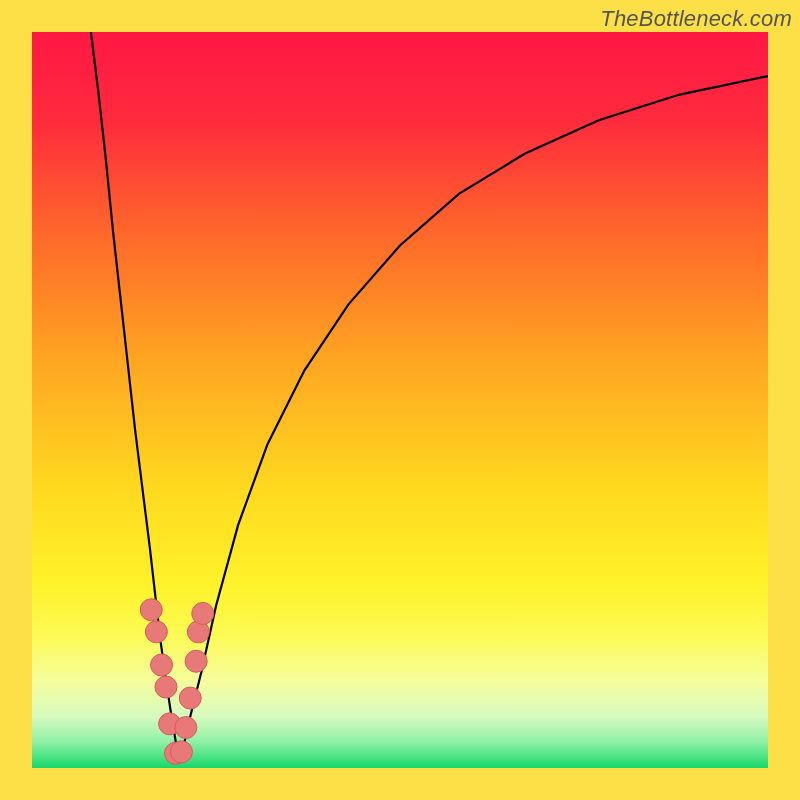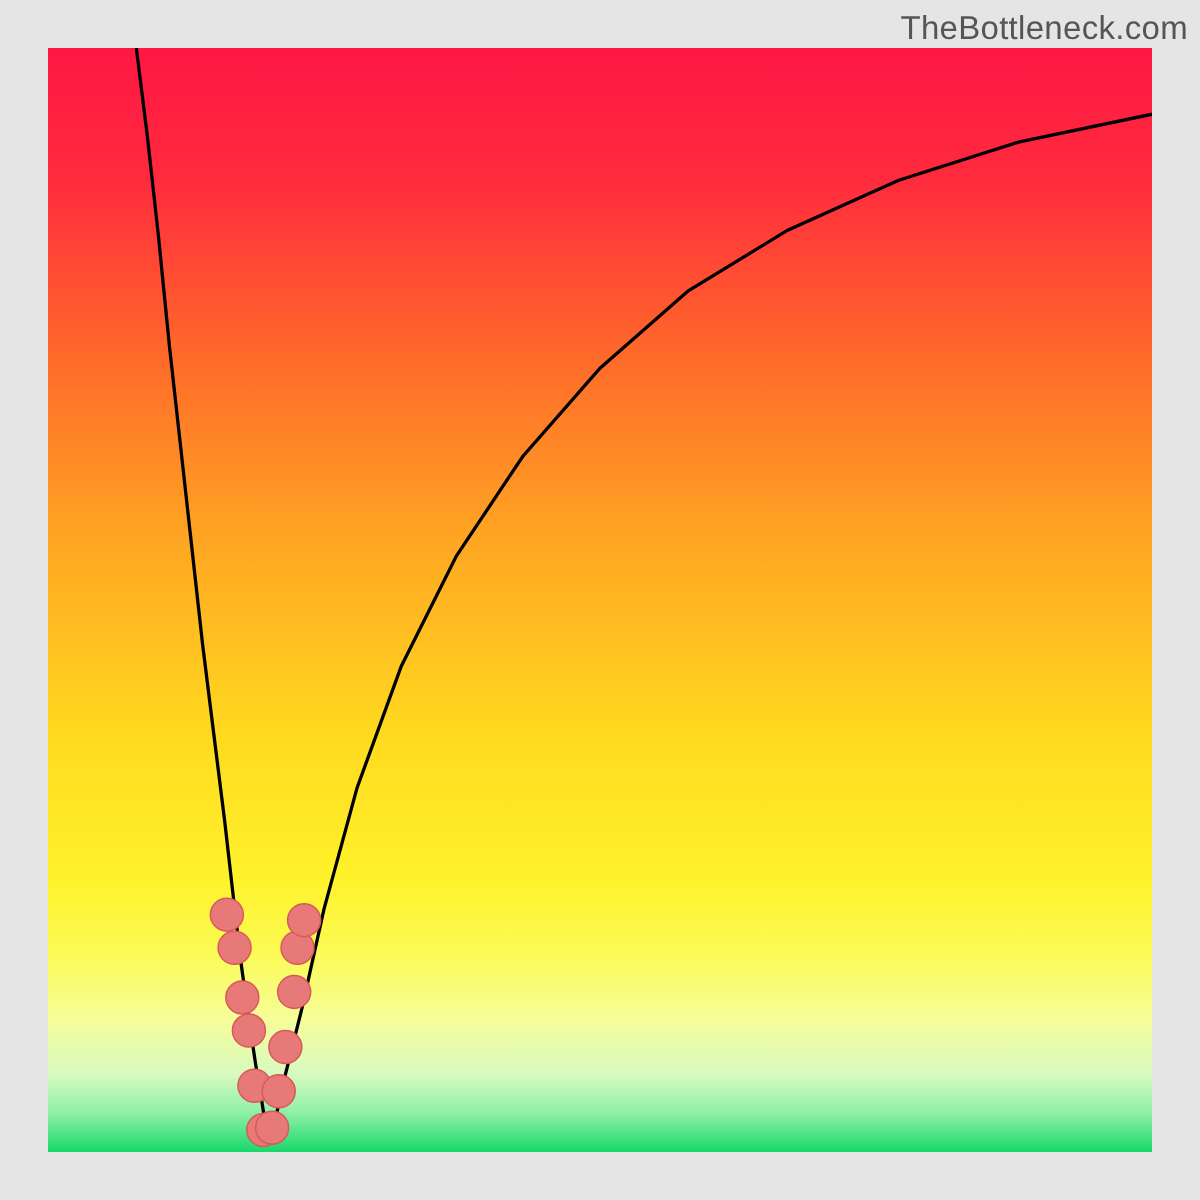"TheBottleneck.com" .frame { background: #e5e5e5 -> #fde047; font-style: none -> italic }
